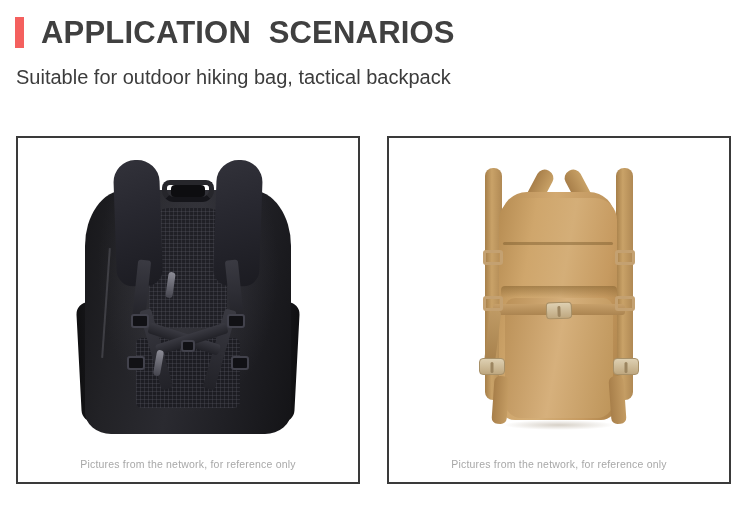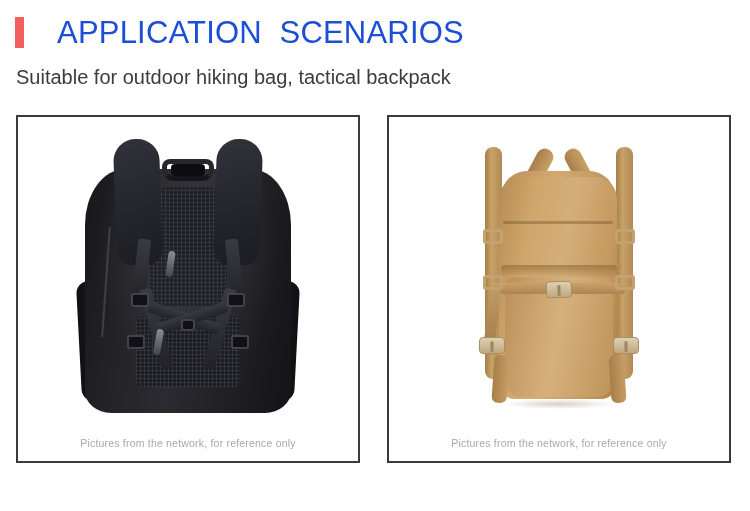"APPLICATION SCENARIOS" .page-title { color: #1d4ed8 -> #404040; font-weight: normal -> bold; margin-left: 33px -> 17px }
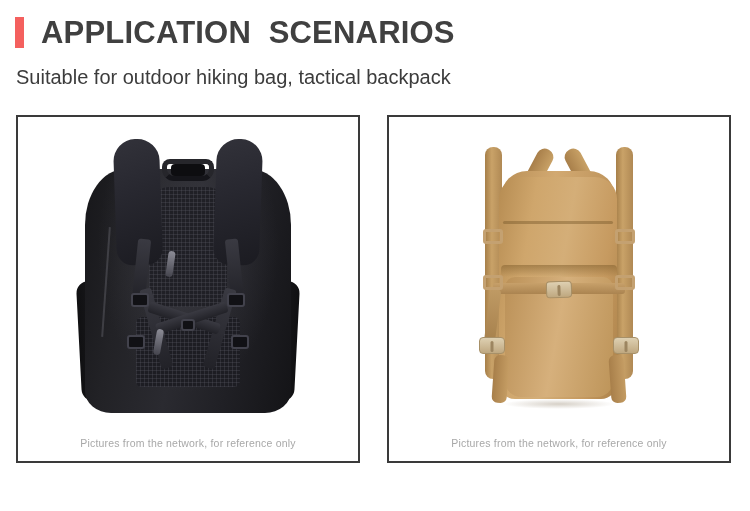"Pictures from the network, for" .panels { top: 115px -> 136px }
